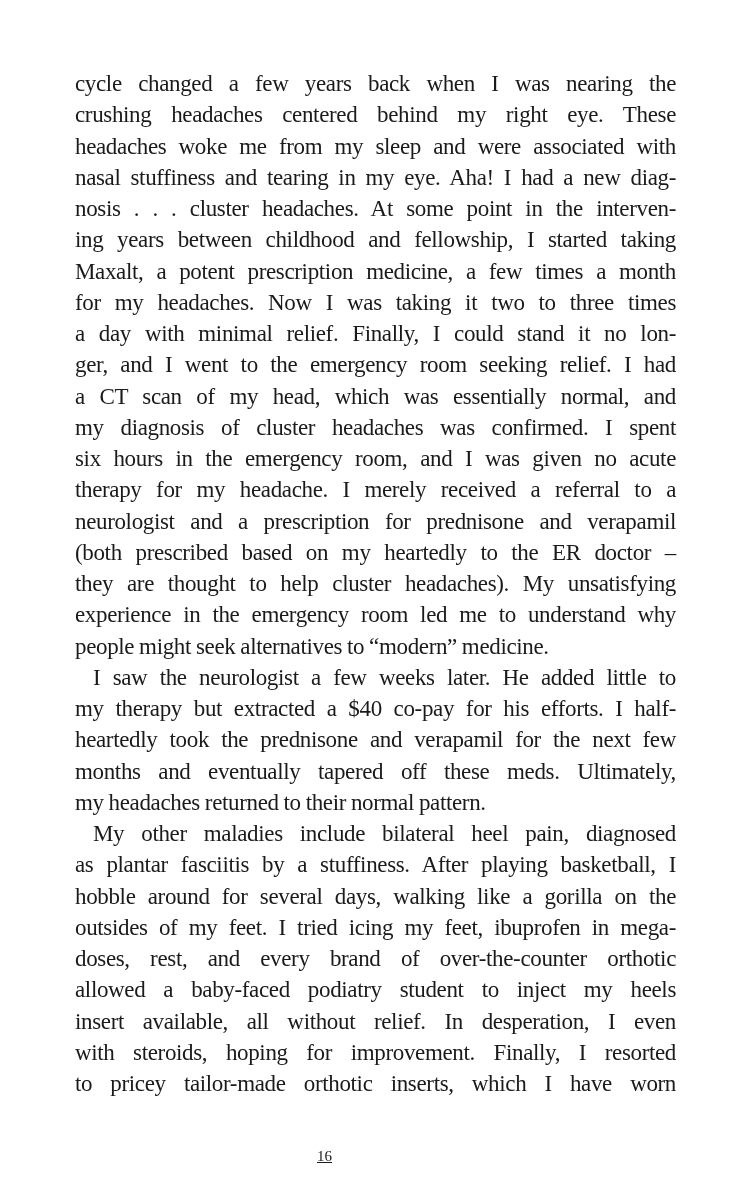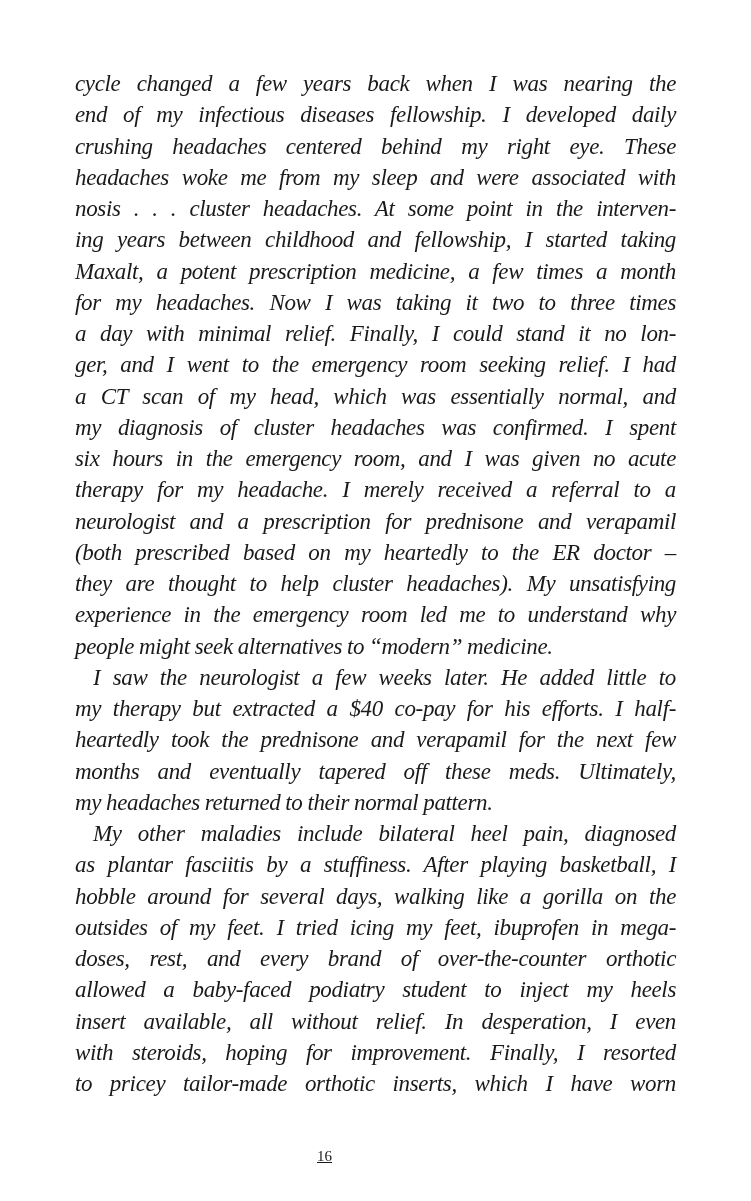"cycle changed a few years" .line { font-style: italic -> none }
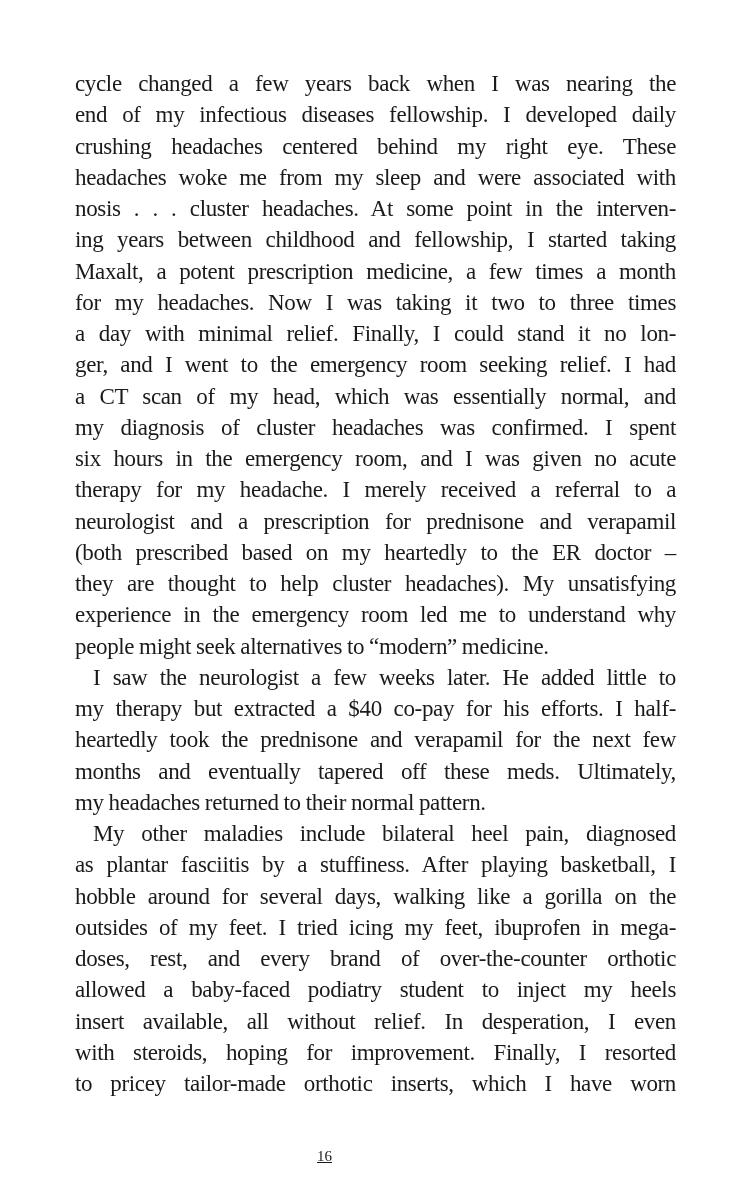"end of my infectious diseases" span.line { html: <span>end of my infectious diseases fellowship. I developed daily</span> -> none }
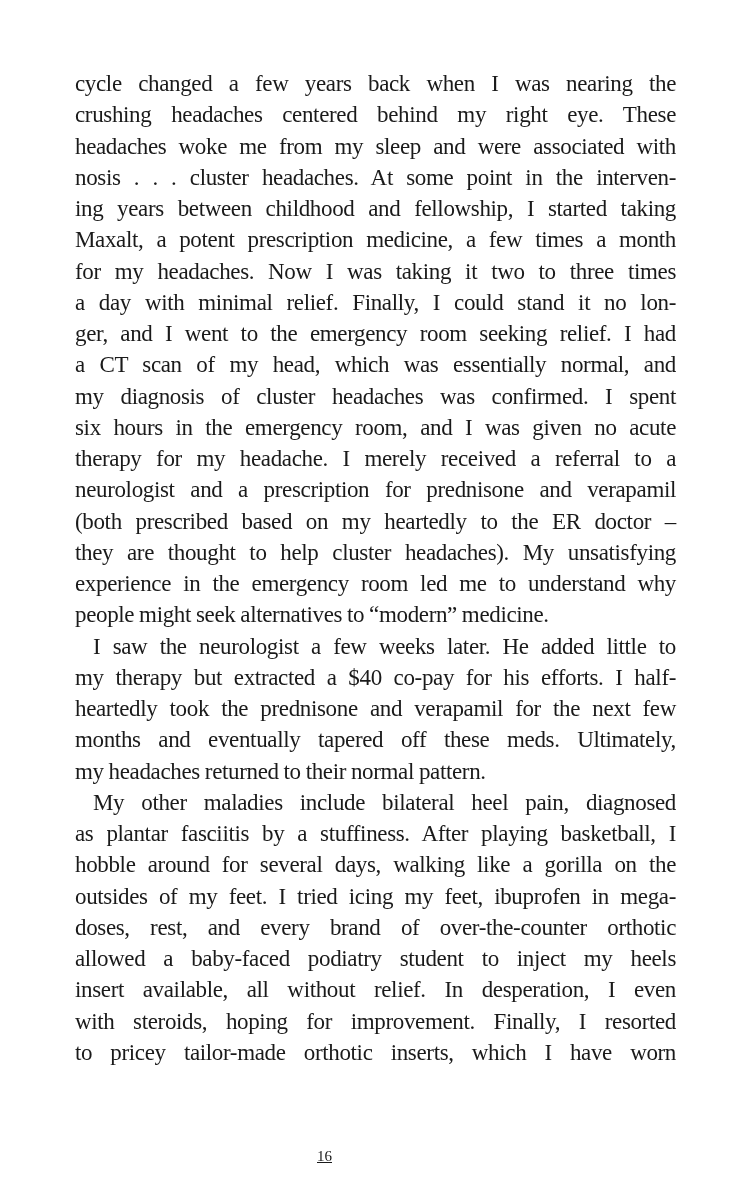"nasal stuffiness and tearing in" span.line { html: none -> <span>nasal stuffiness and tearing in my eye. Aha! I had a new diag-</span> }
